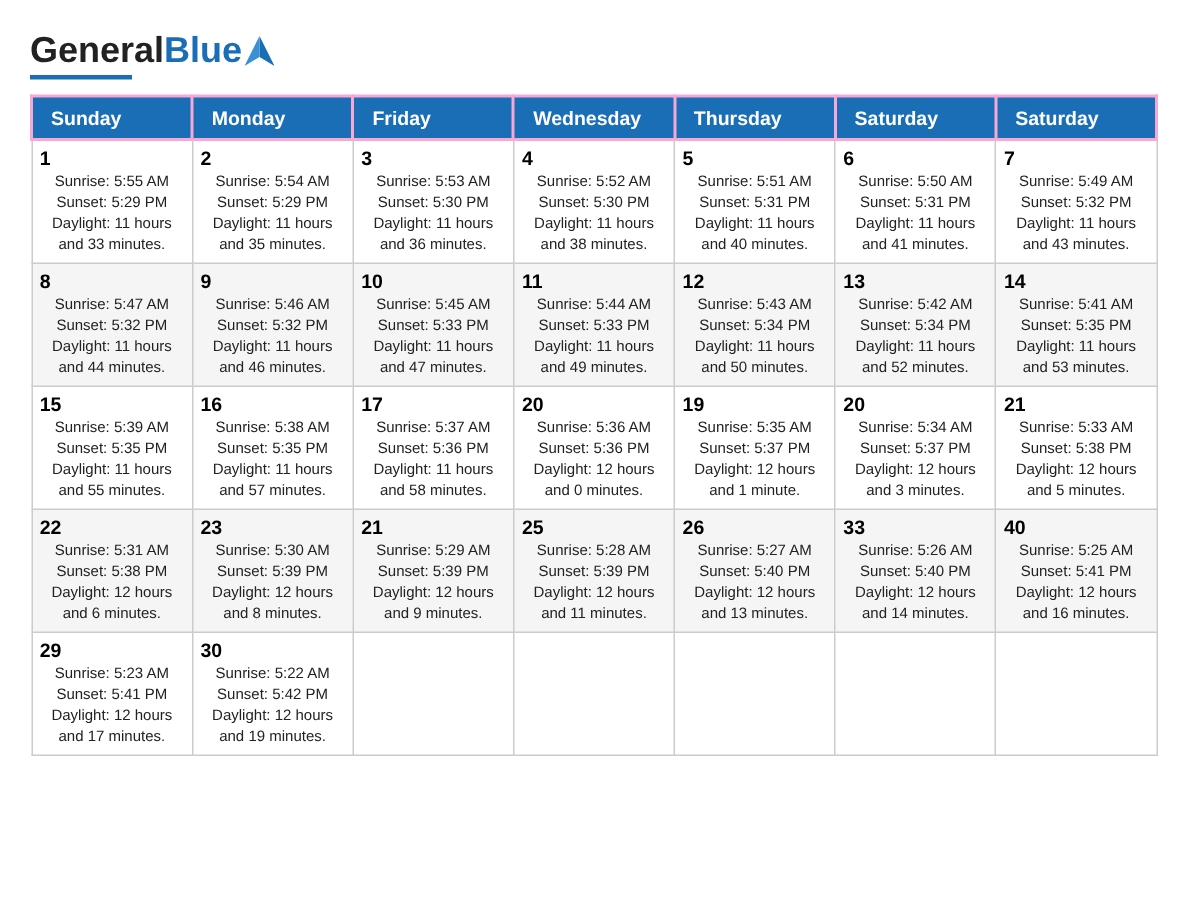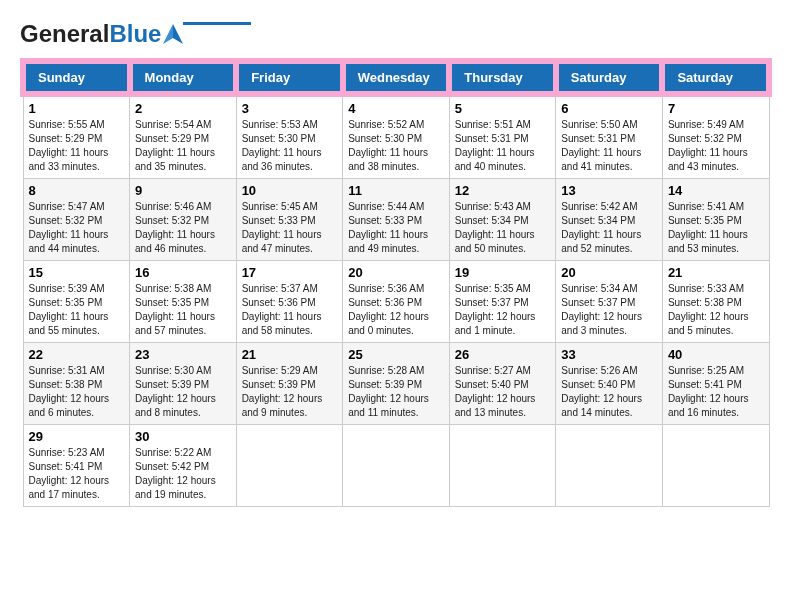"GeneralBlue" .logo { flex-direction: none -> column }
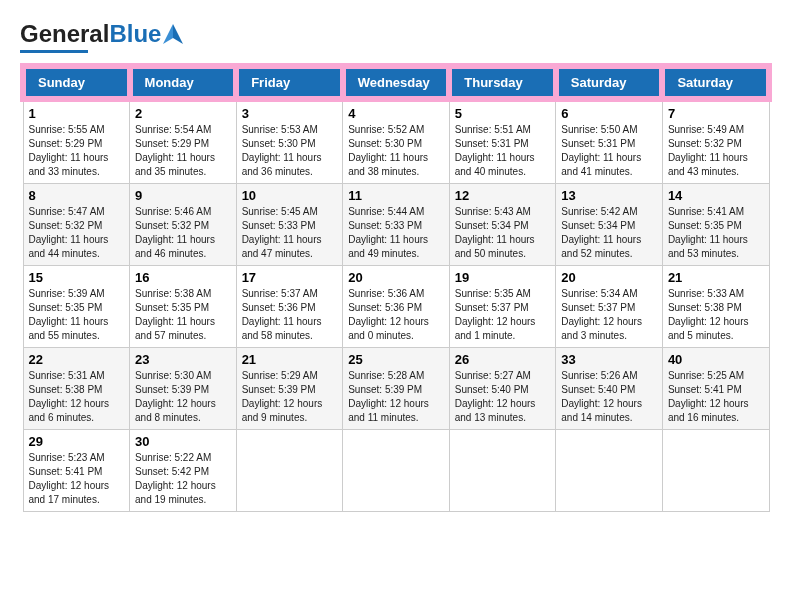"Sunday" .calendar th { border: 6px solid #f9a8d4 -> 2px solid #f9a8d4 }
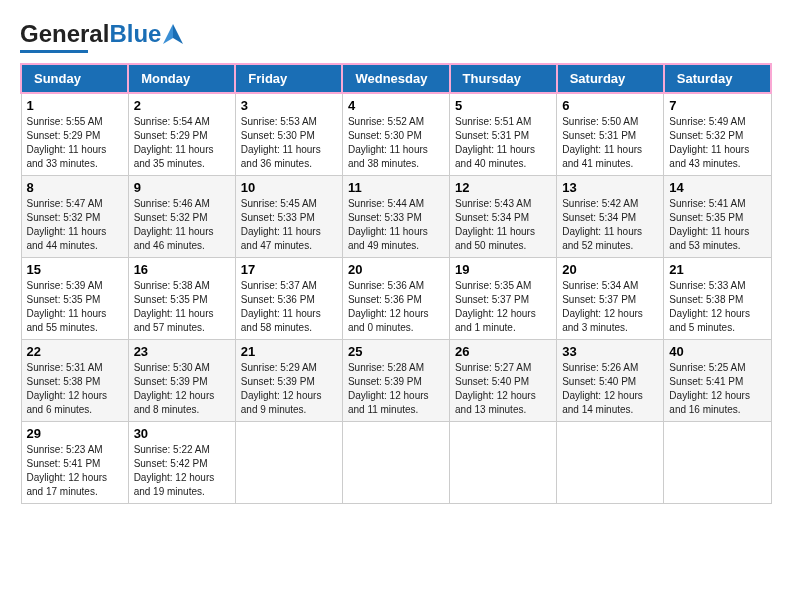"Sunrise: 5:55 AM" .day-info { text-align: none -> center }
